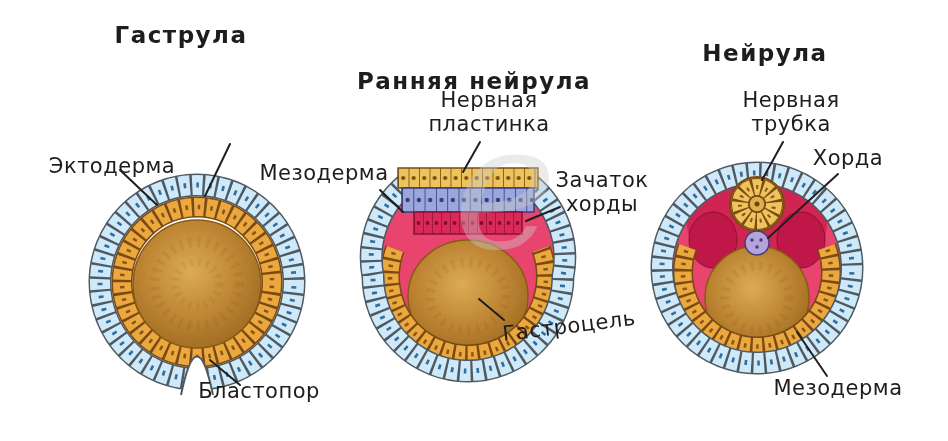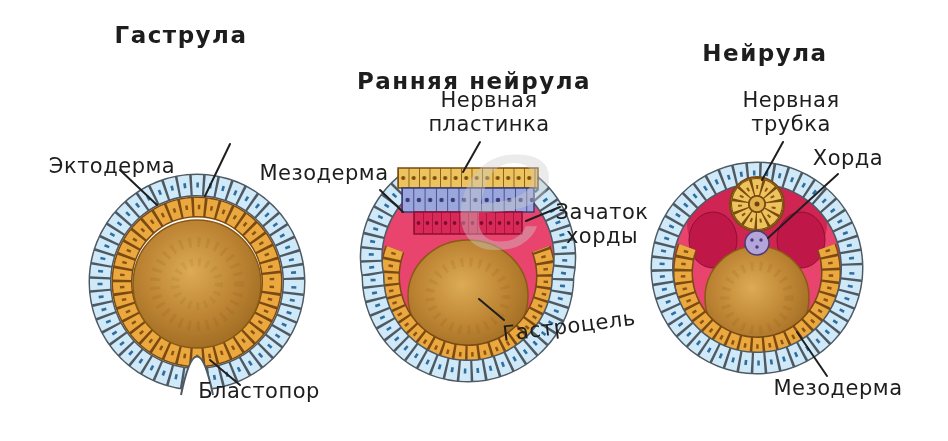"Зачаток" div.label { margin-top: 32px -> none }
